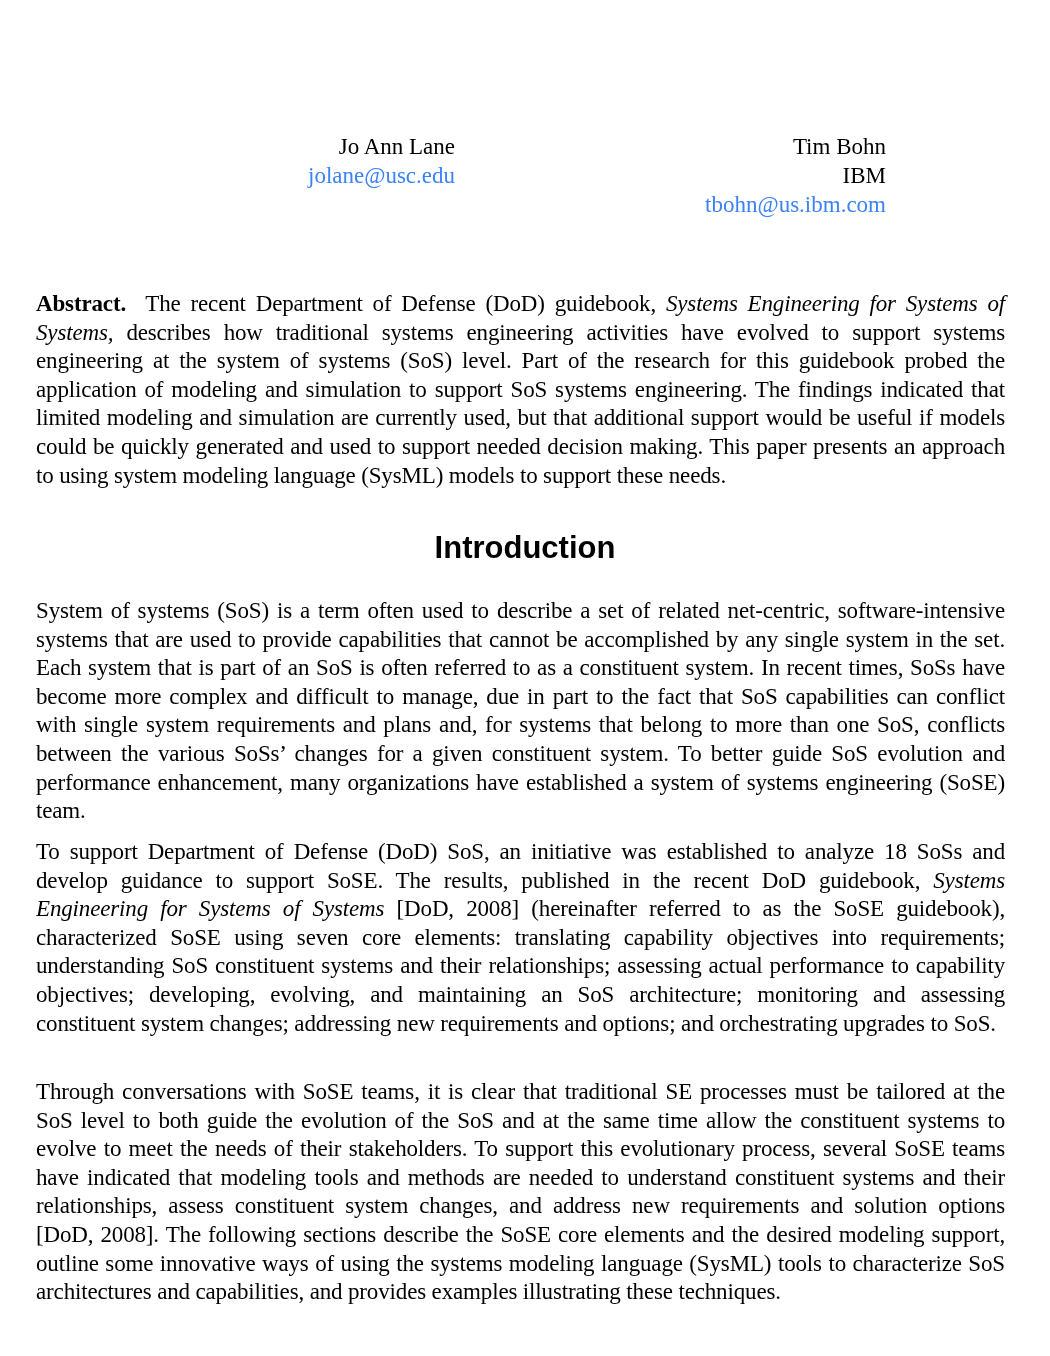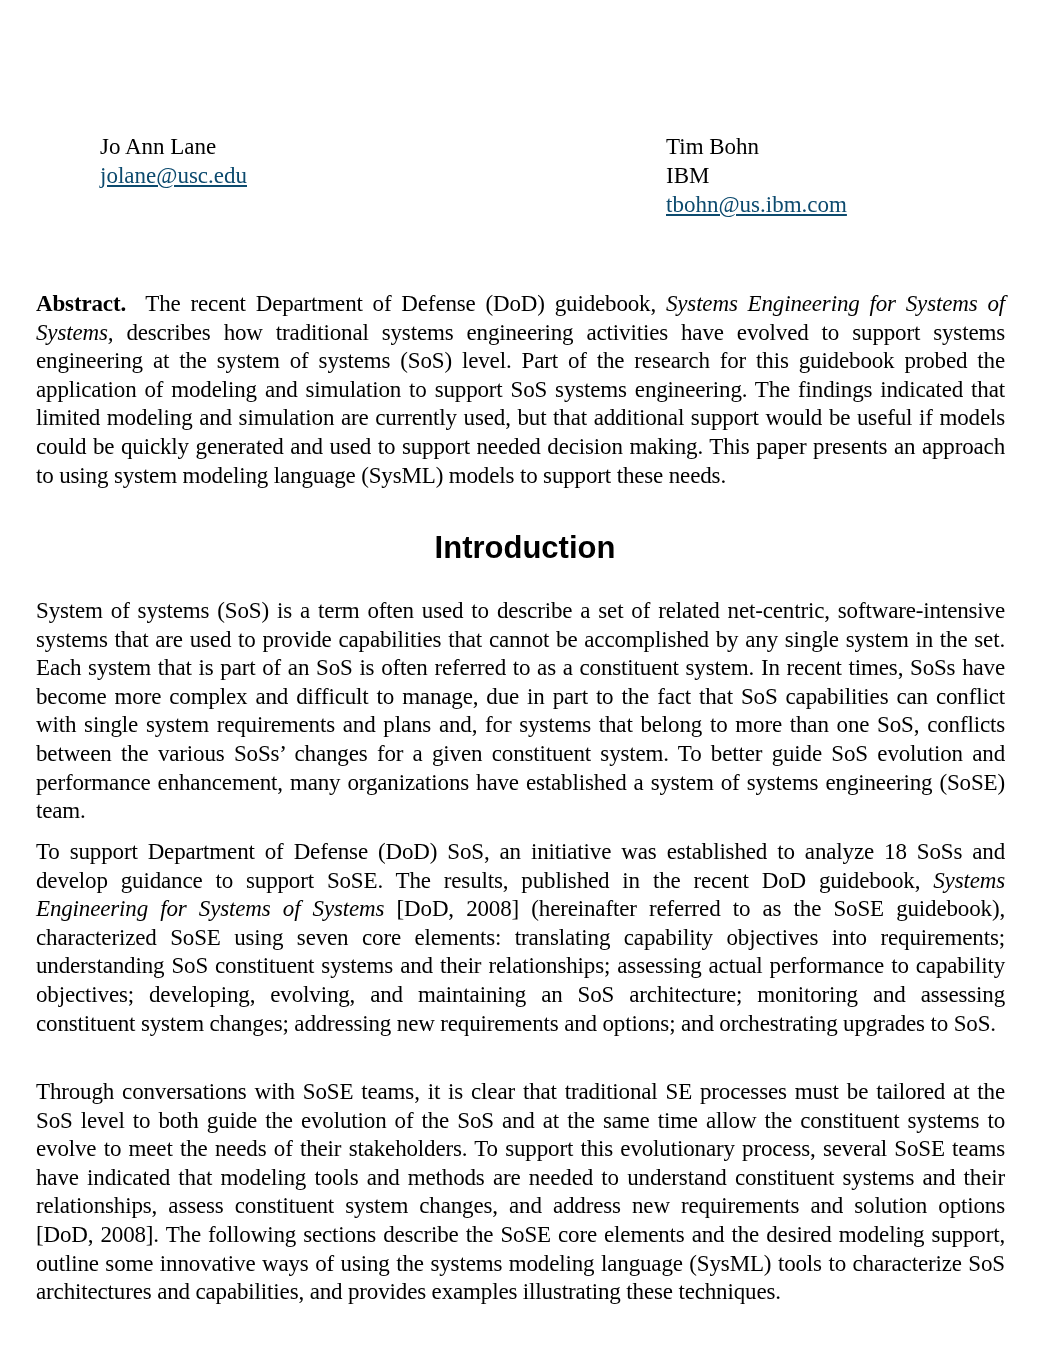"Jo Ann Lane" .author { text-align: left -> right }
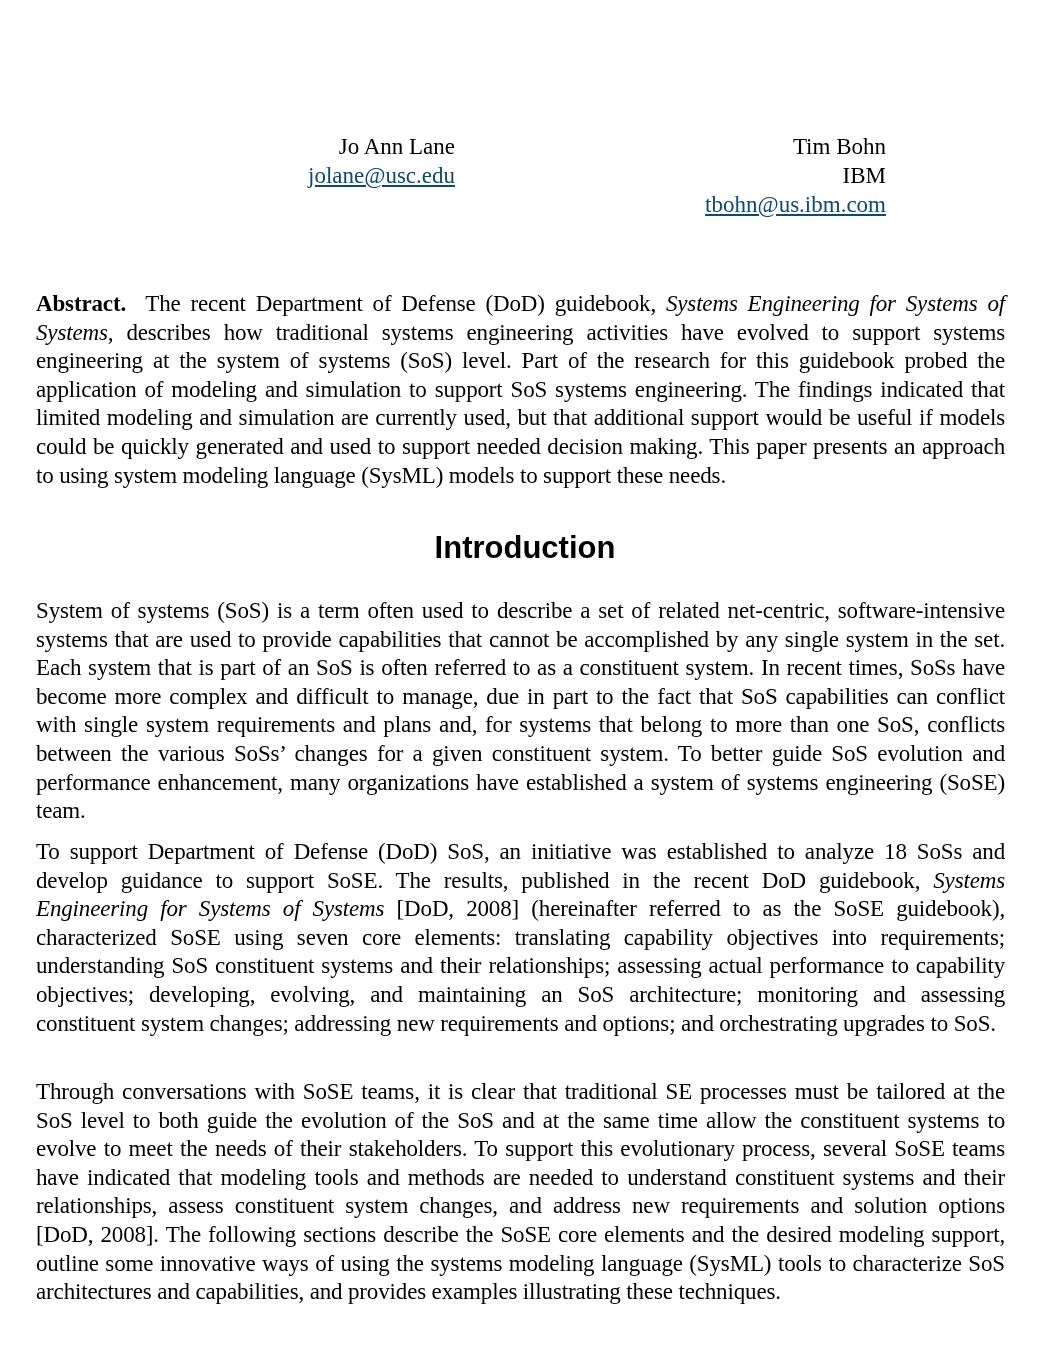"jolane@usc.edu" .author a { color: #0c4a6e -> #3b82f6; text-decoration: underline -> none }
